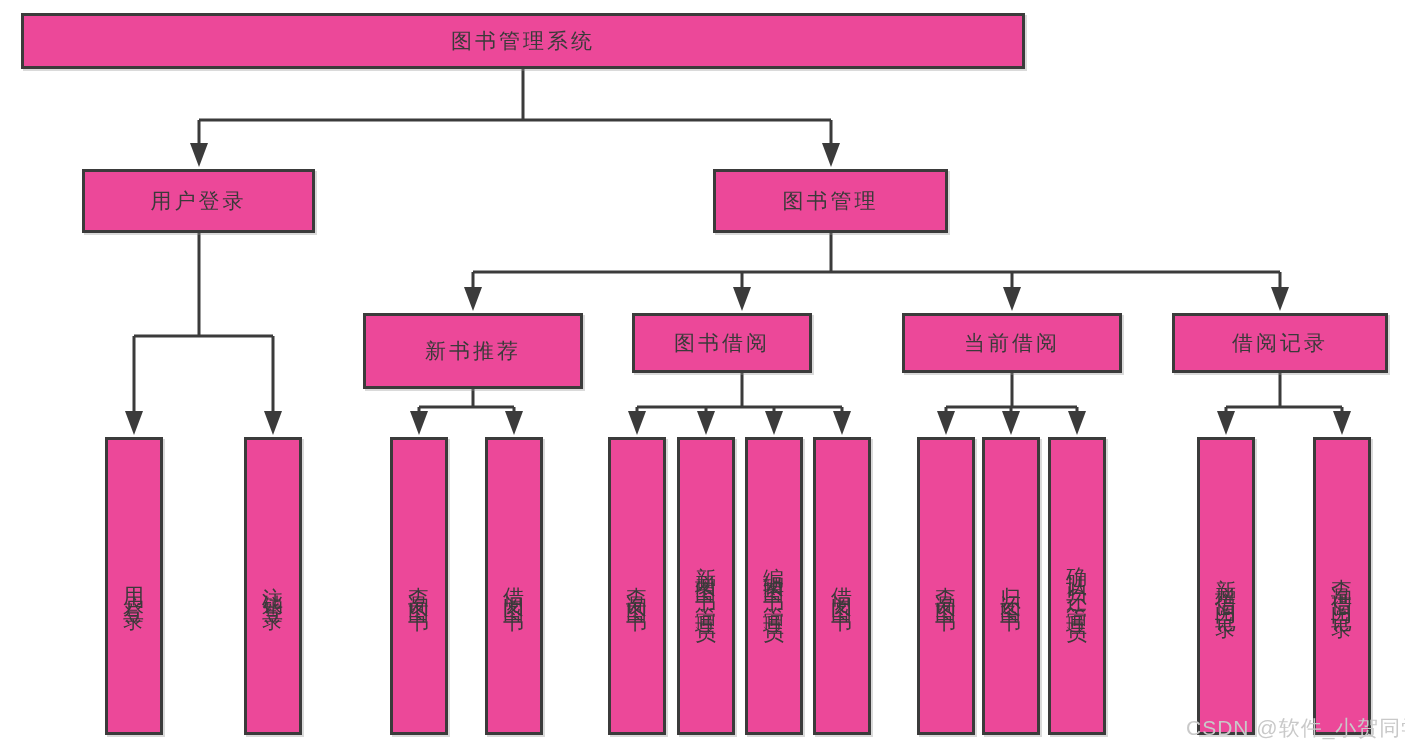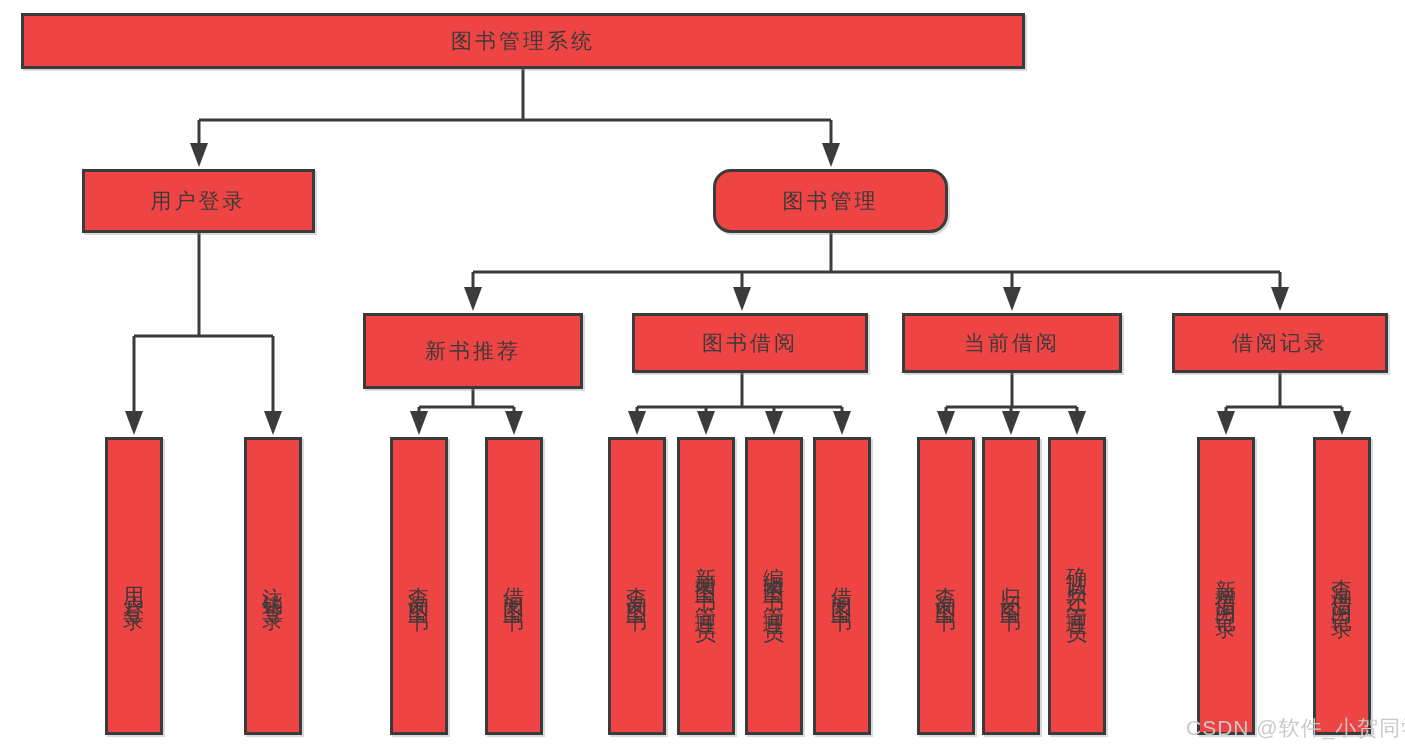"图书管理系统" .box { background: #ef4444 -> #ec4899 }
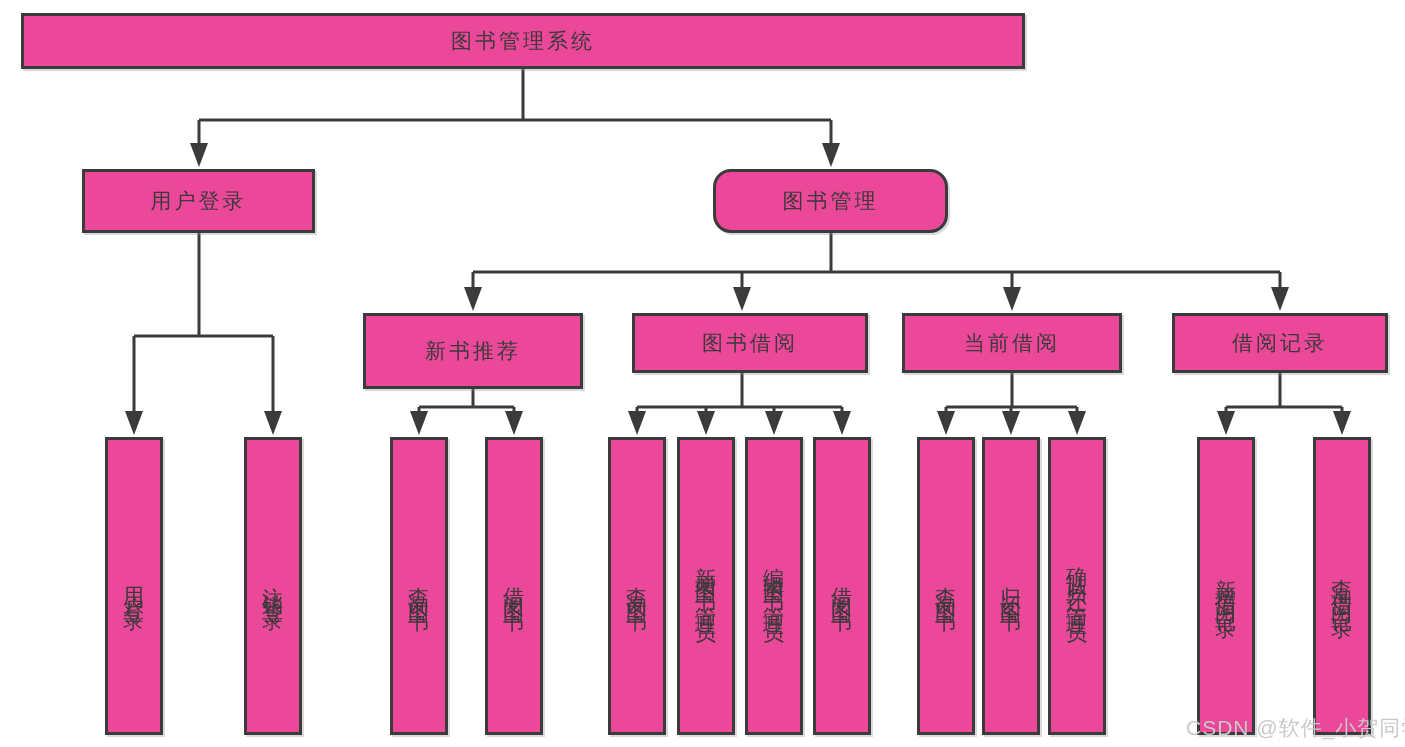"图书管理" div.box { border-radius: 18px -> none }
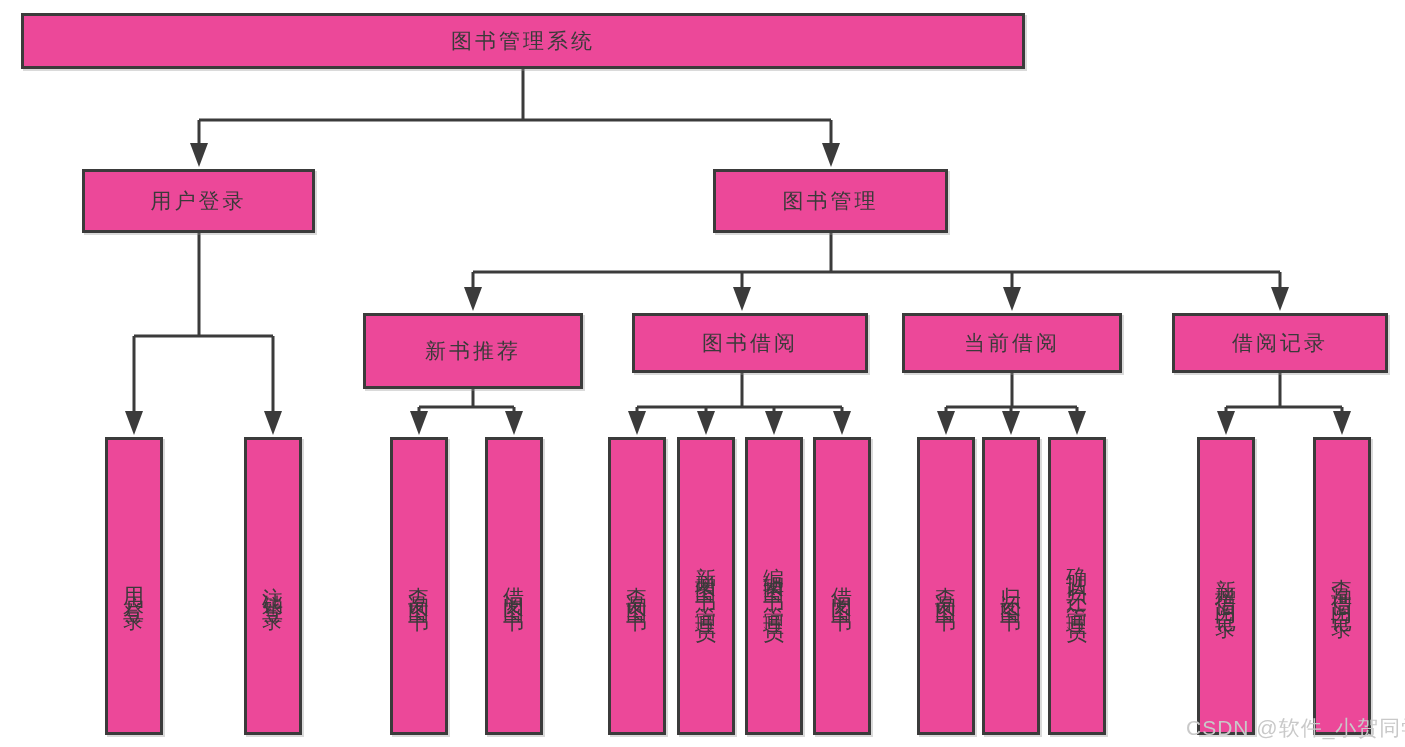"图书借阅" div.box { width: 236px -> 180px }
